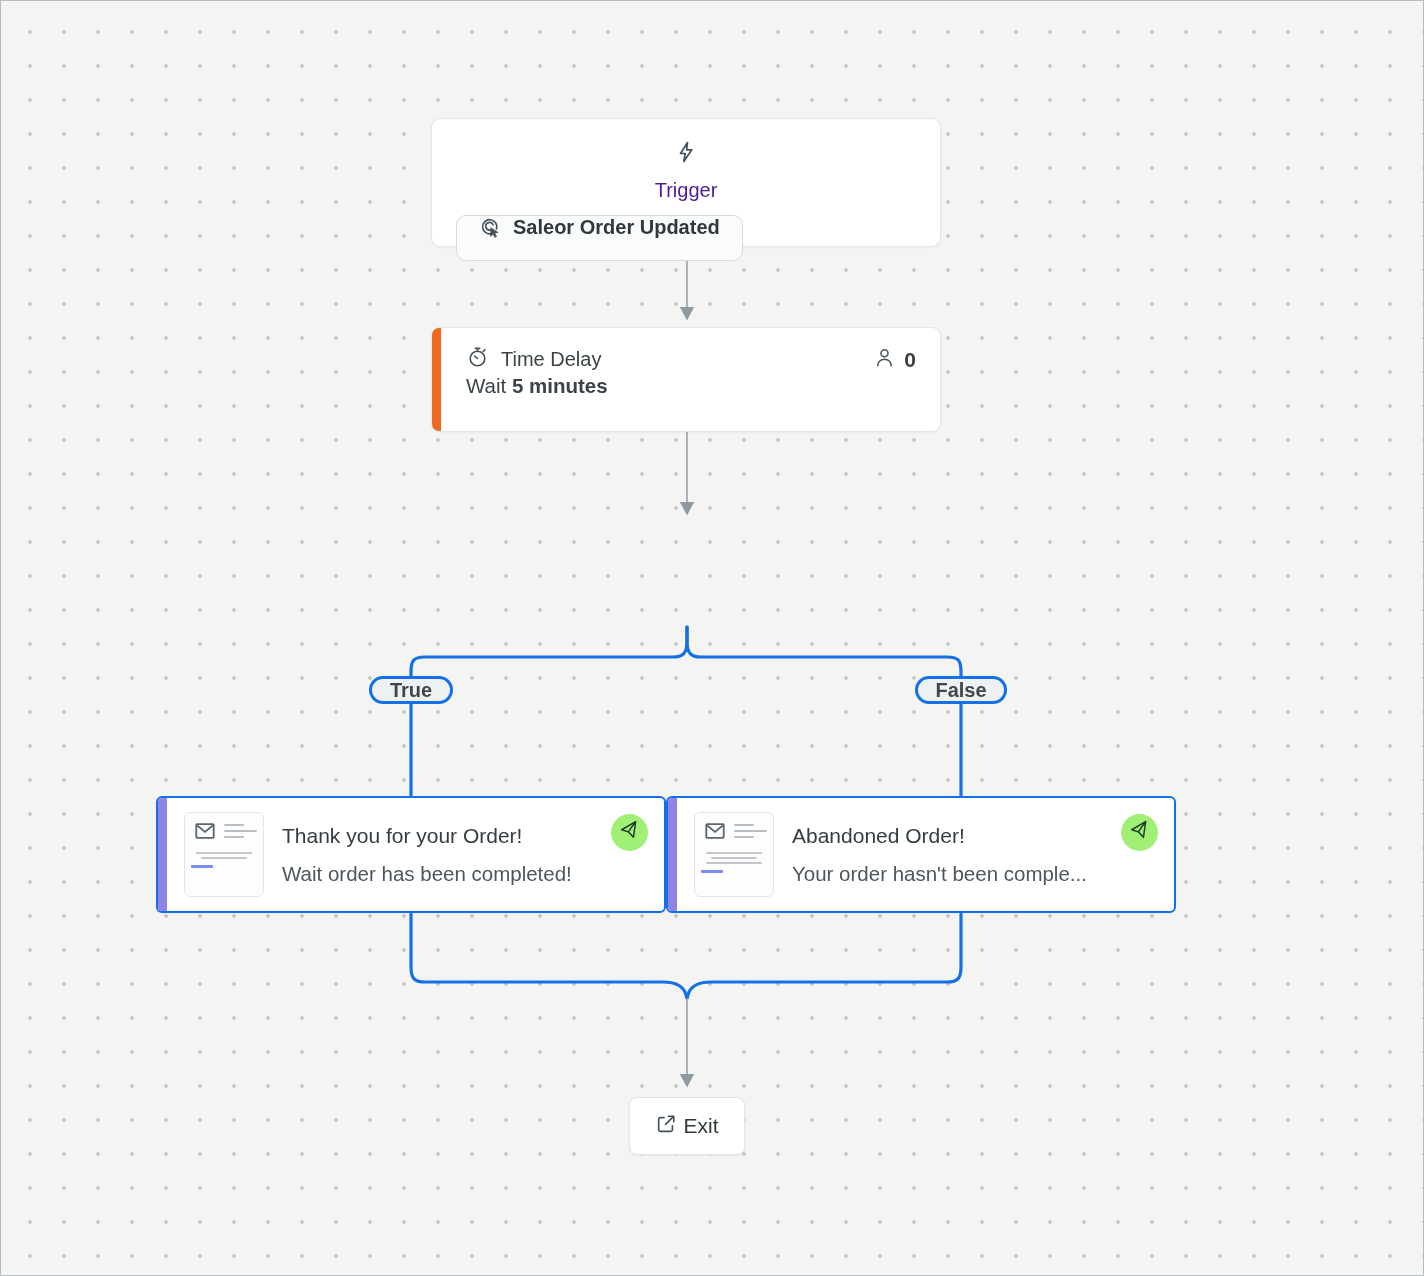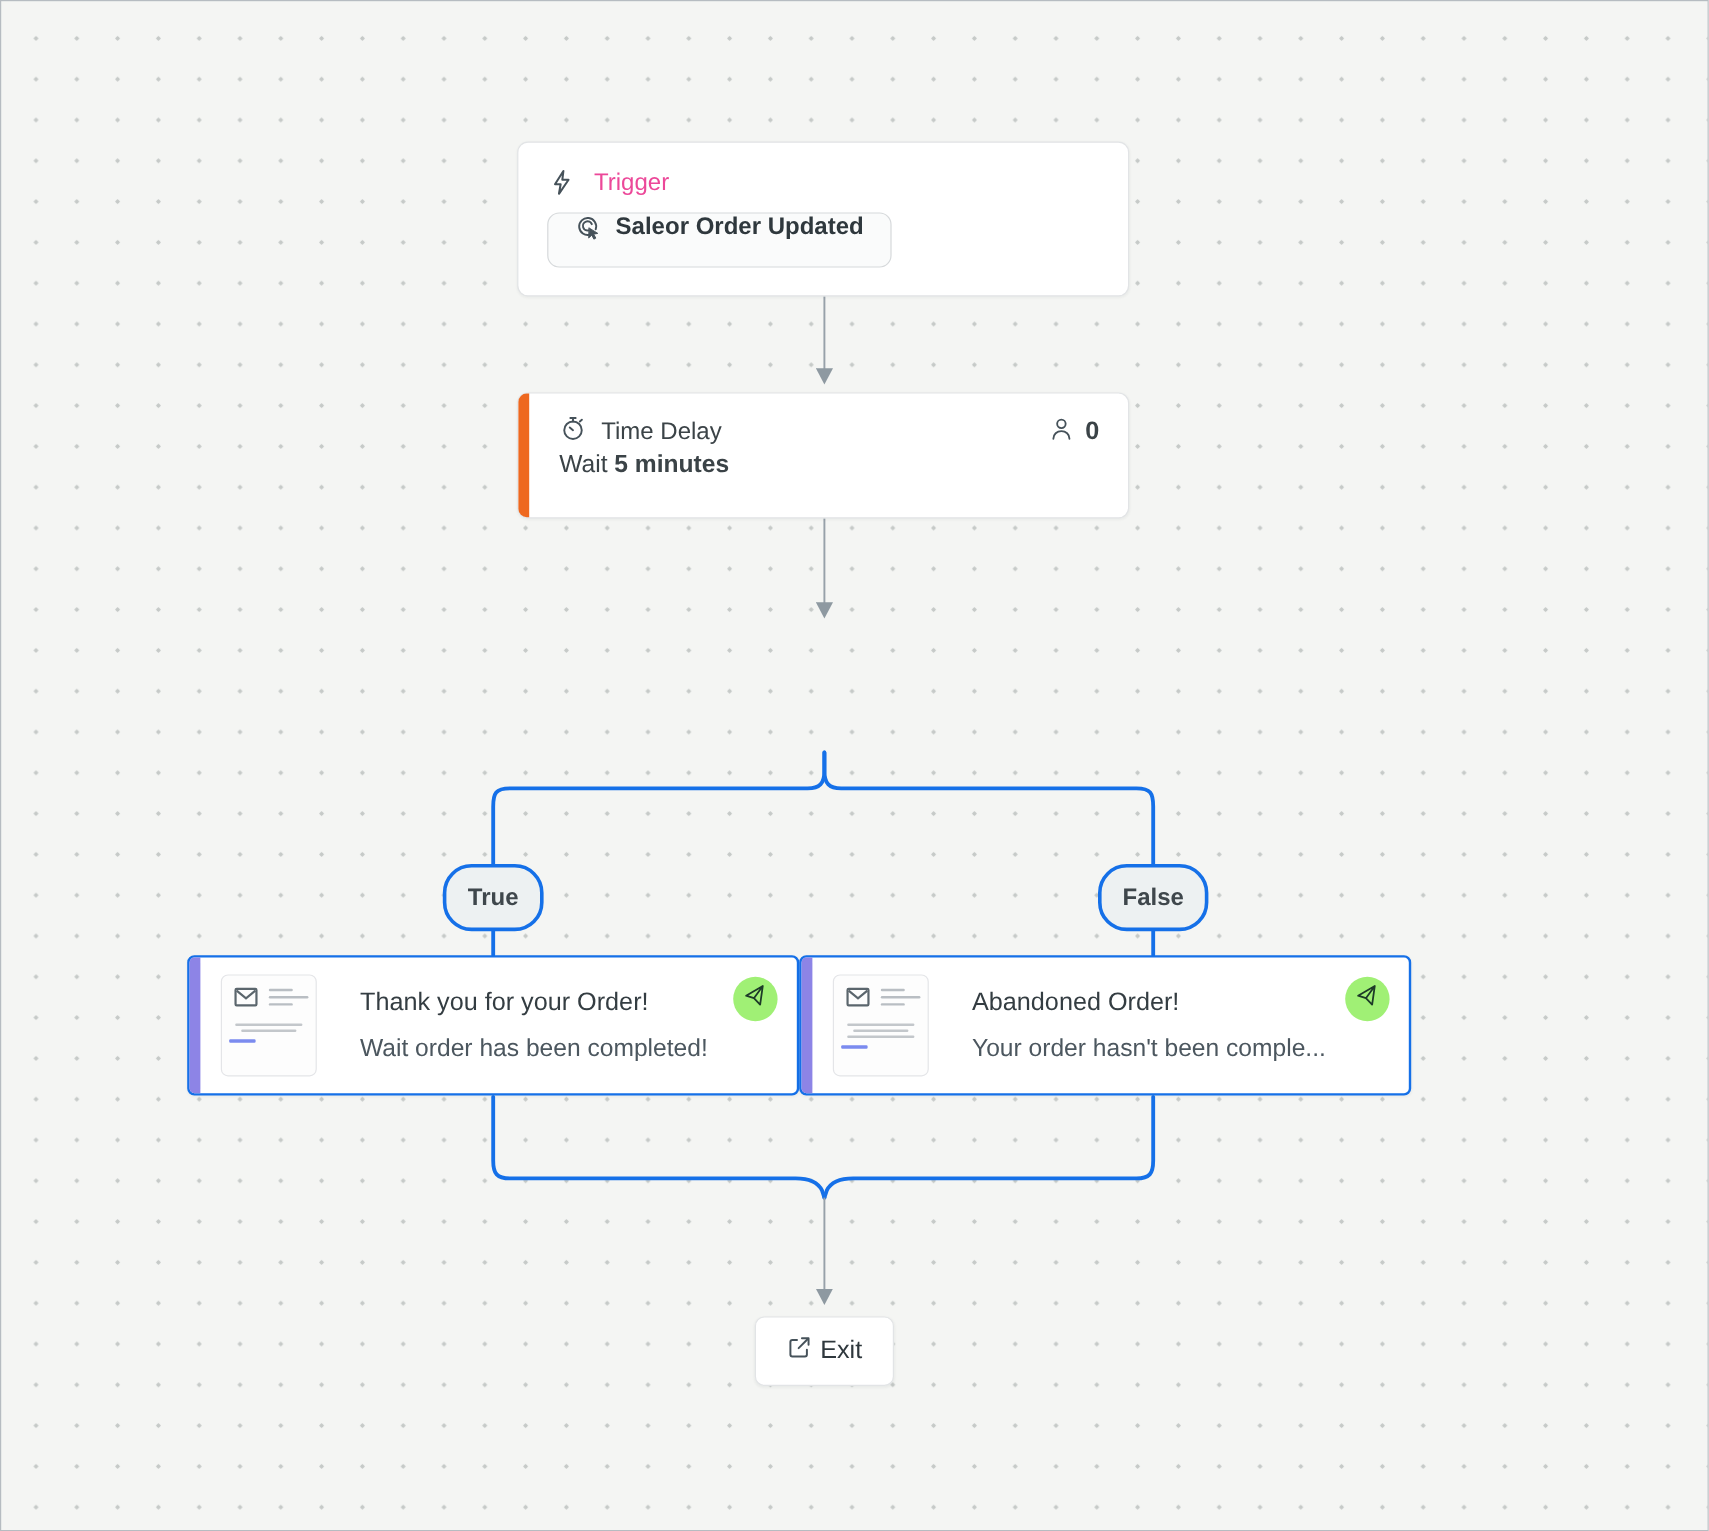"Trigger" .node-header { color: #ec4899 -> #4c1d95; flex-direction: none -> column }
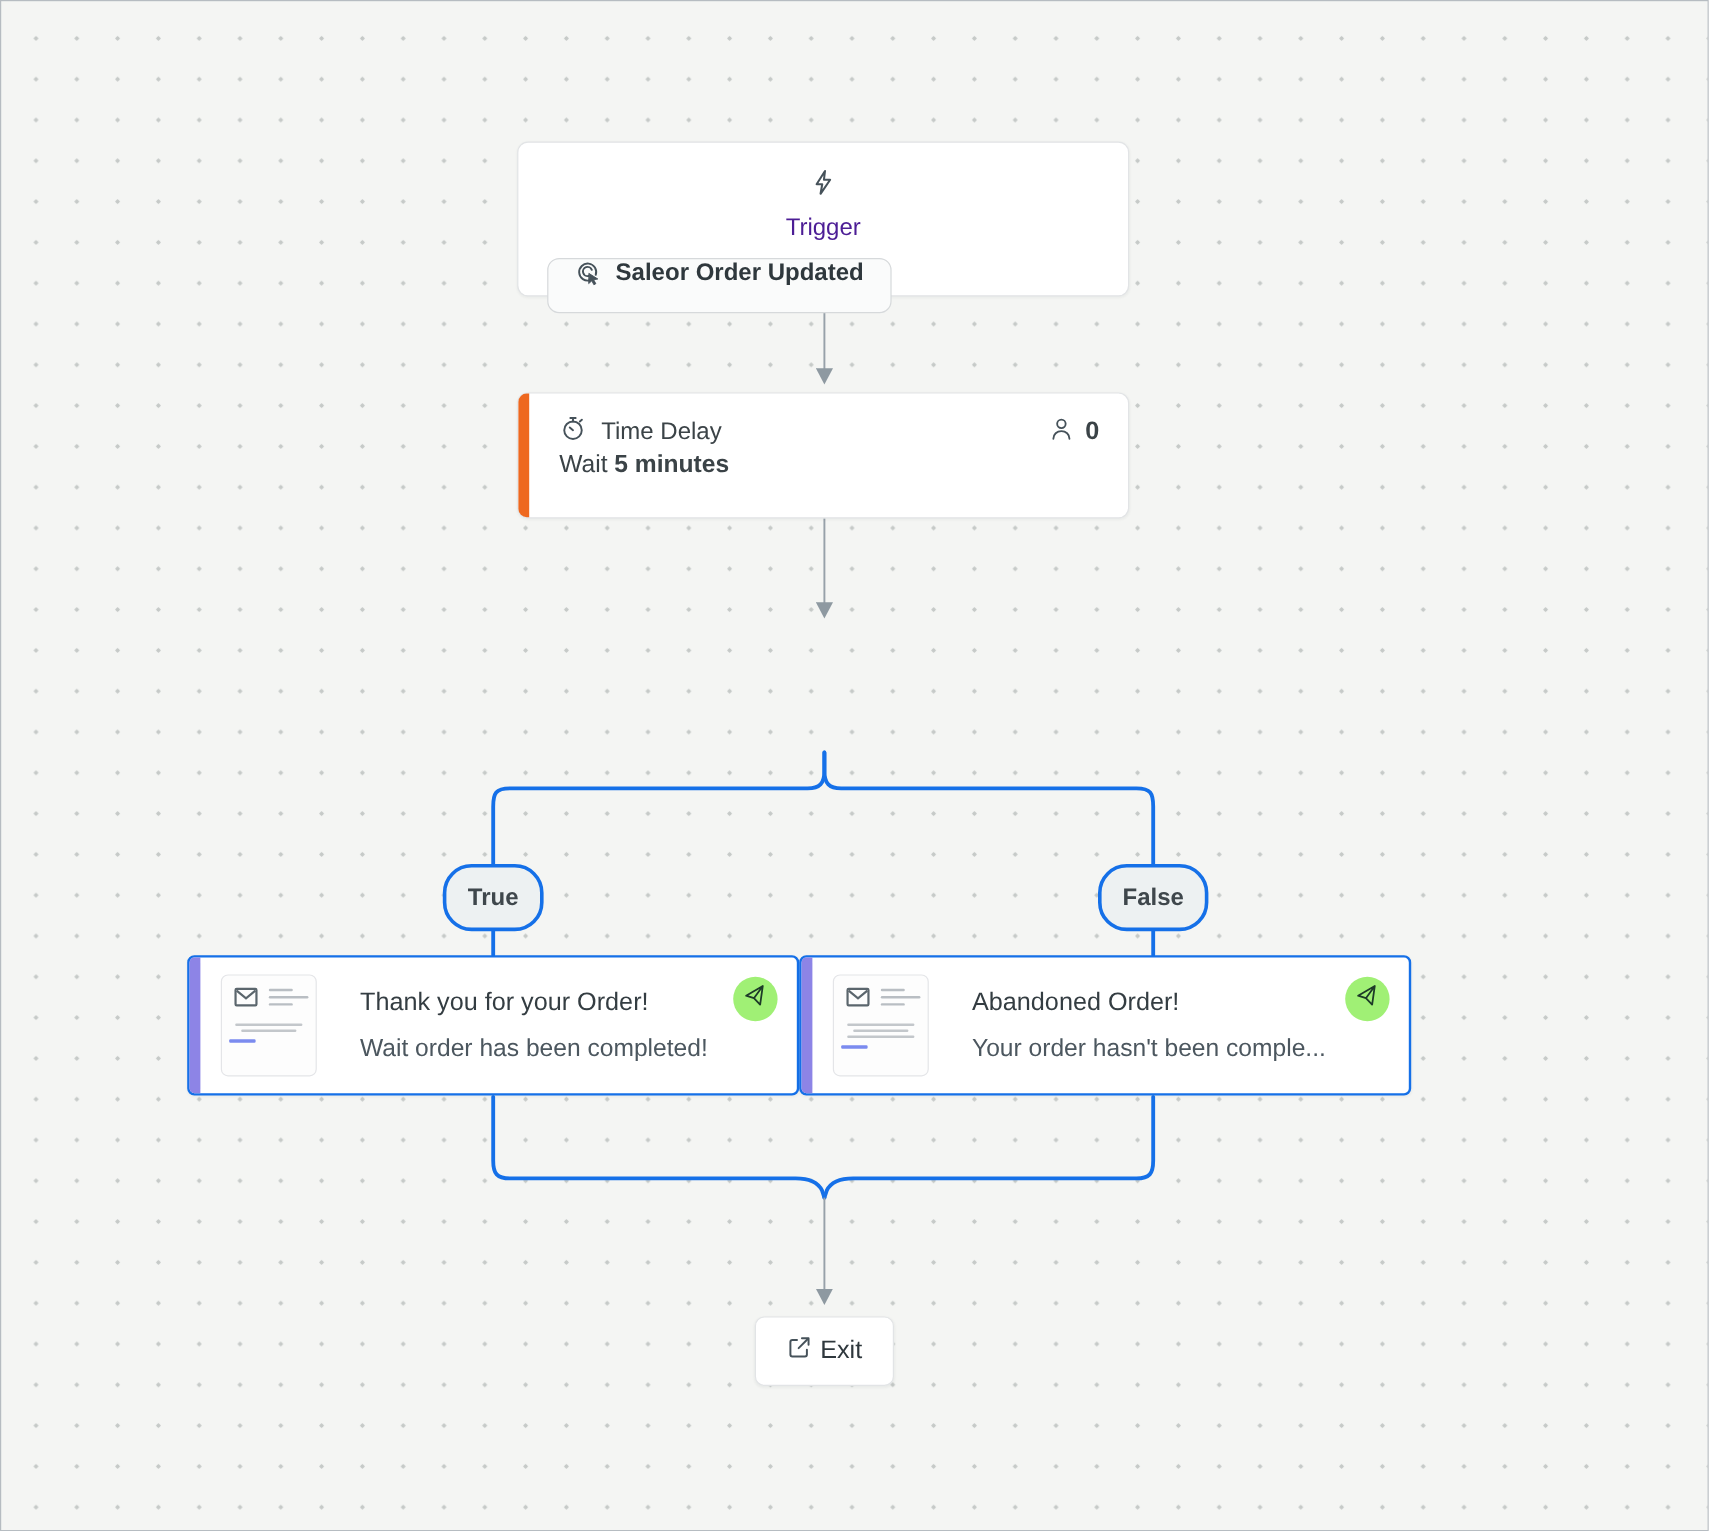"True" .branch-pill { height: 56px -> 28px; margin-top: 44px -> none }
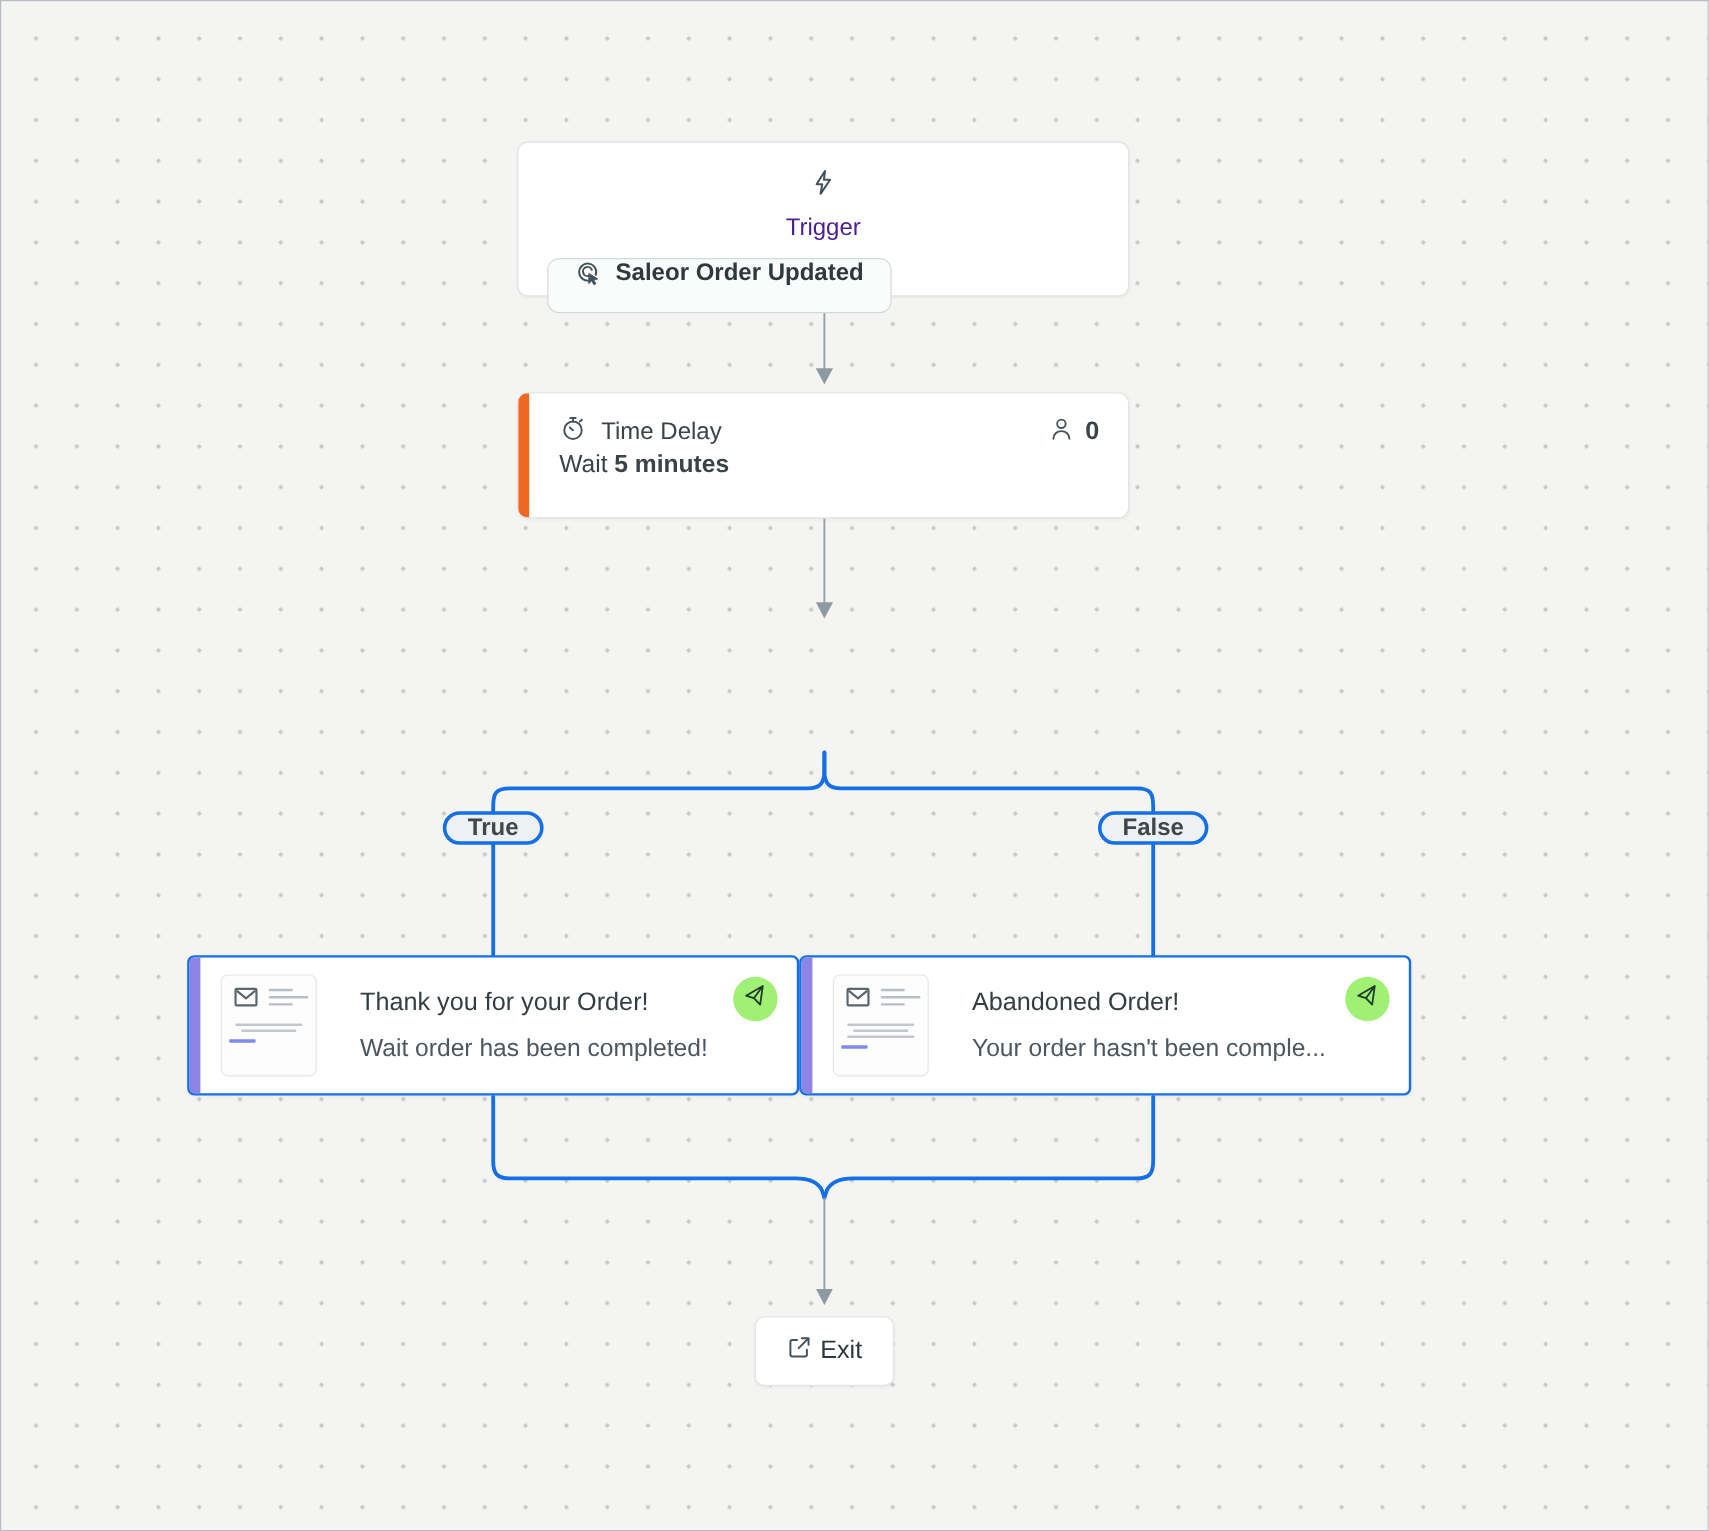"Thank you for your Order!" .email-node { gap: 36px -> 18px }
